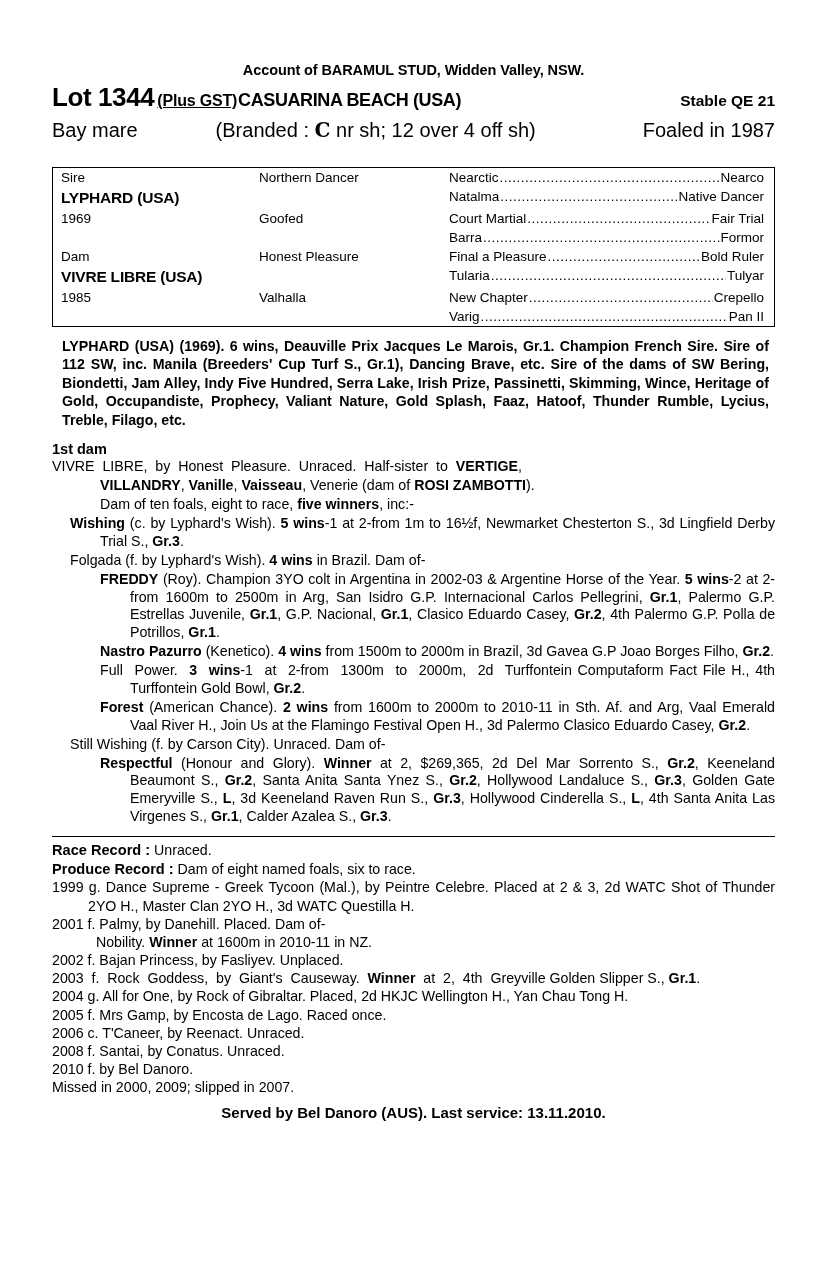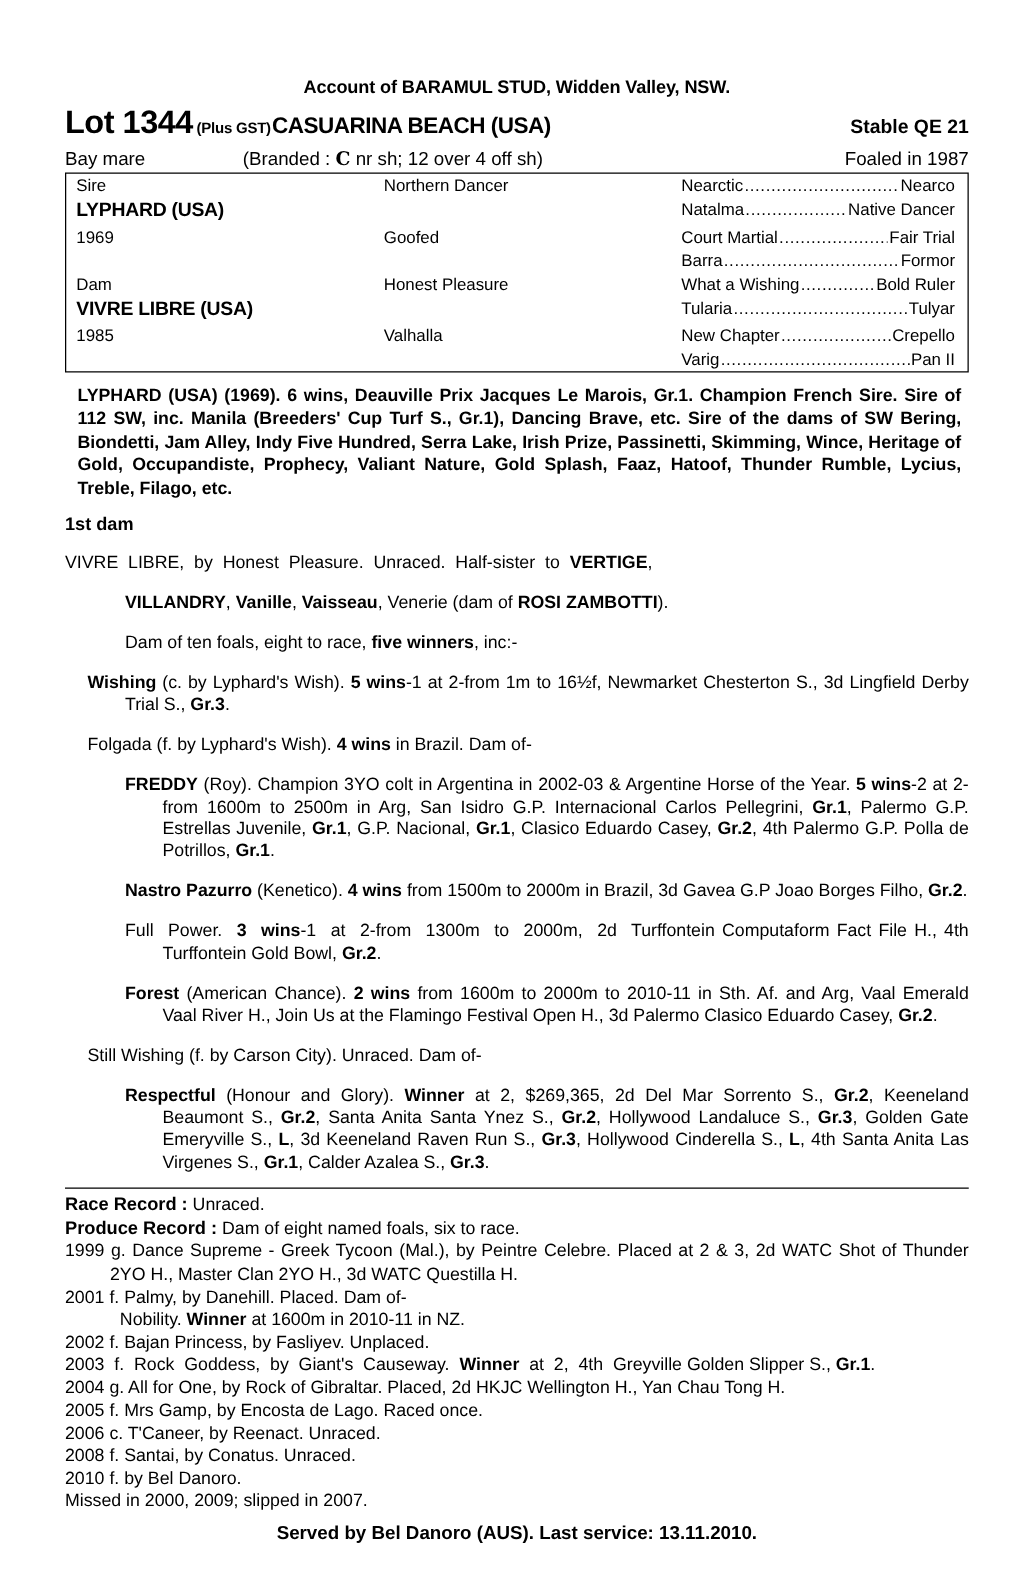"(Plus GST)" .plusgst { font-size: 12px -> 16px; text-decoration: none -> underline }
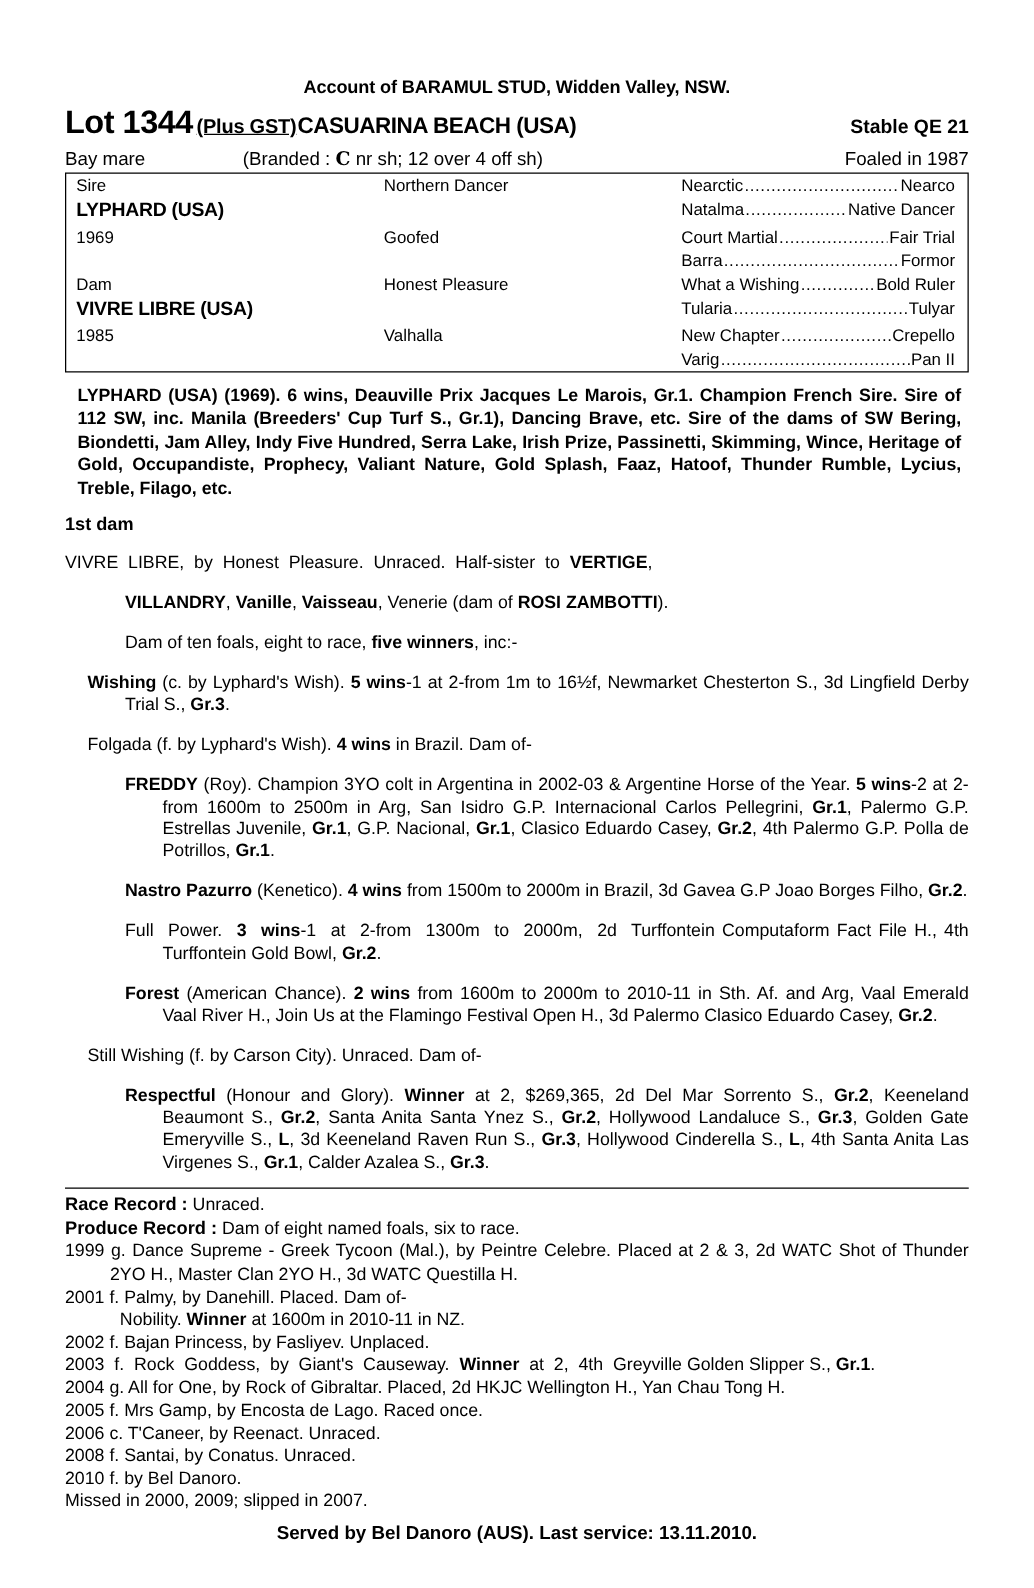"Bay mare" .subtitle-row { font-size: 15px -> 20px; margin-bottom: 2px -> 25px }
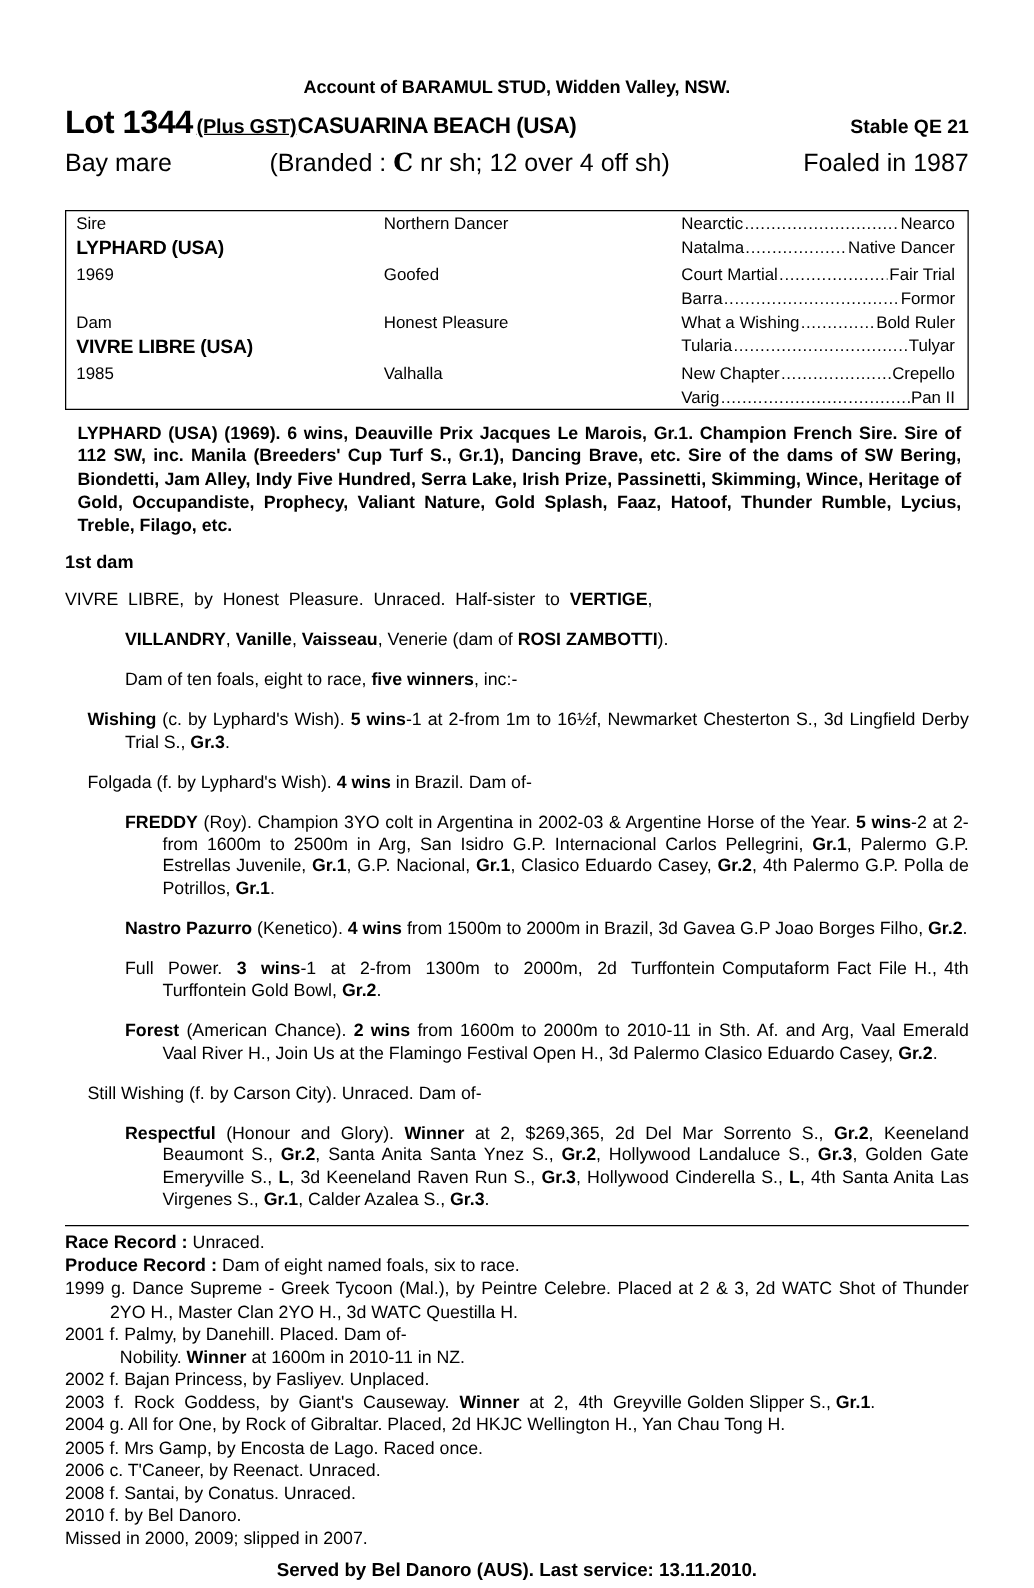"Sire" .ped-row { gap: 48px -> none }
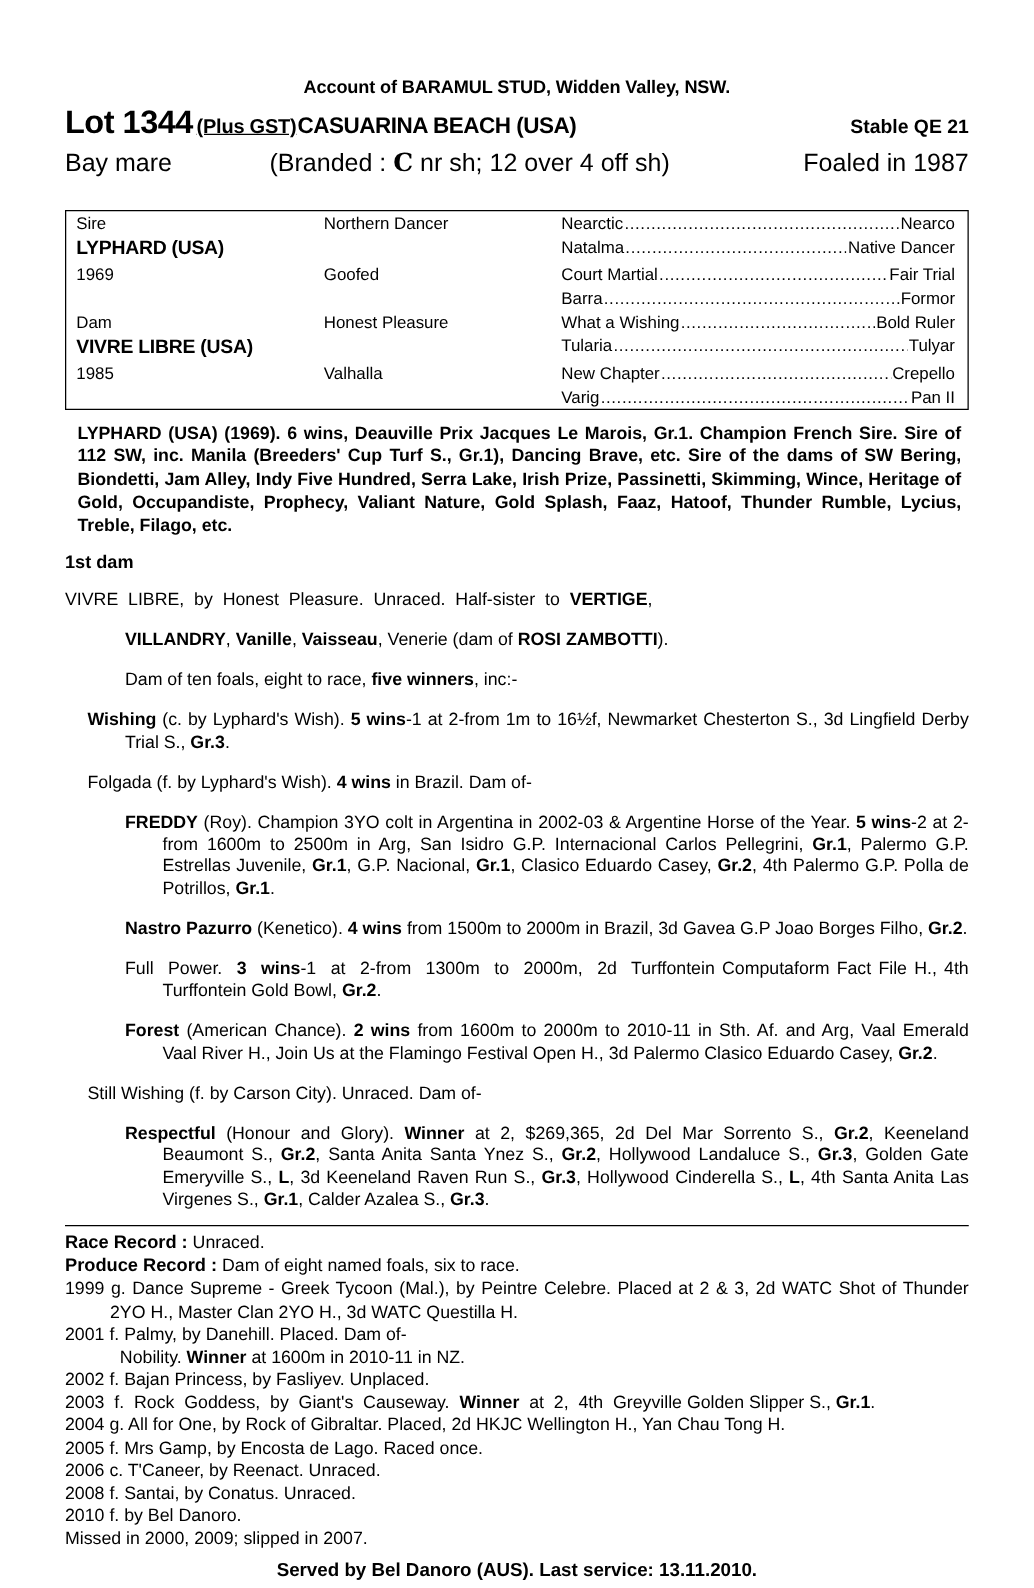"What a Wishing" span.lbl { text: What a Wishing -> Final a Pleasure }
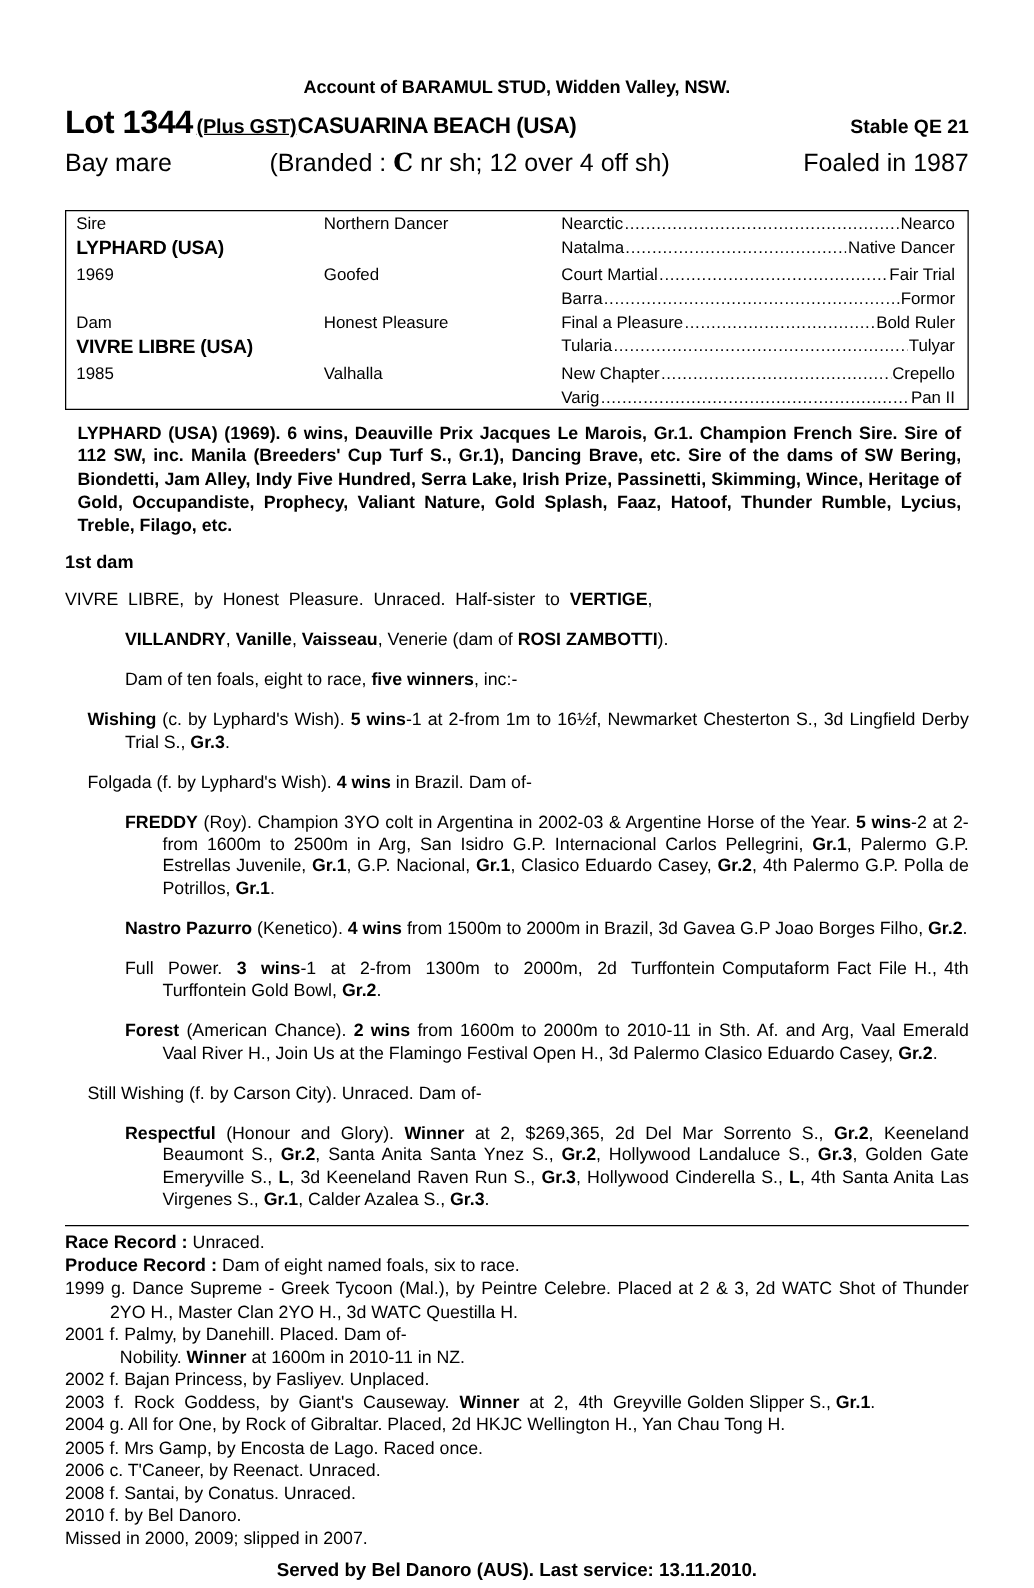"VIVRE LIBRE, by Honest Pleasure." .p { margin: 14px 0 0 0 -> 1px 0 0 0 }
